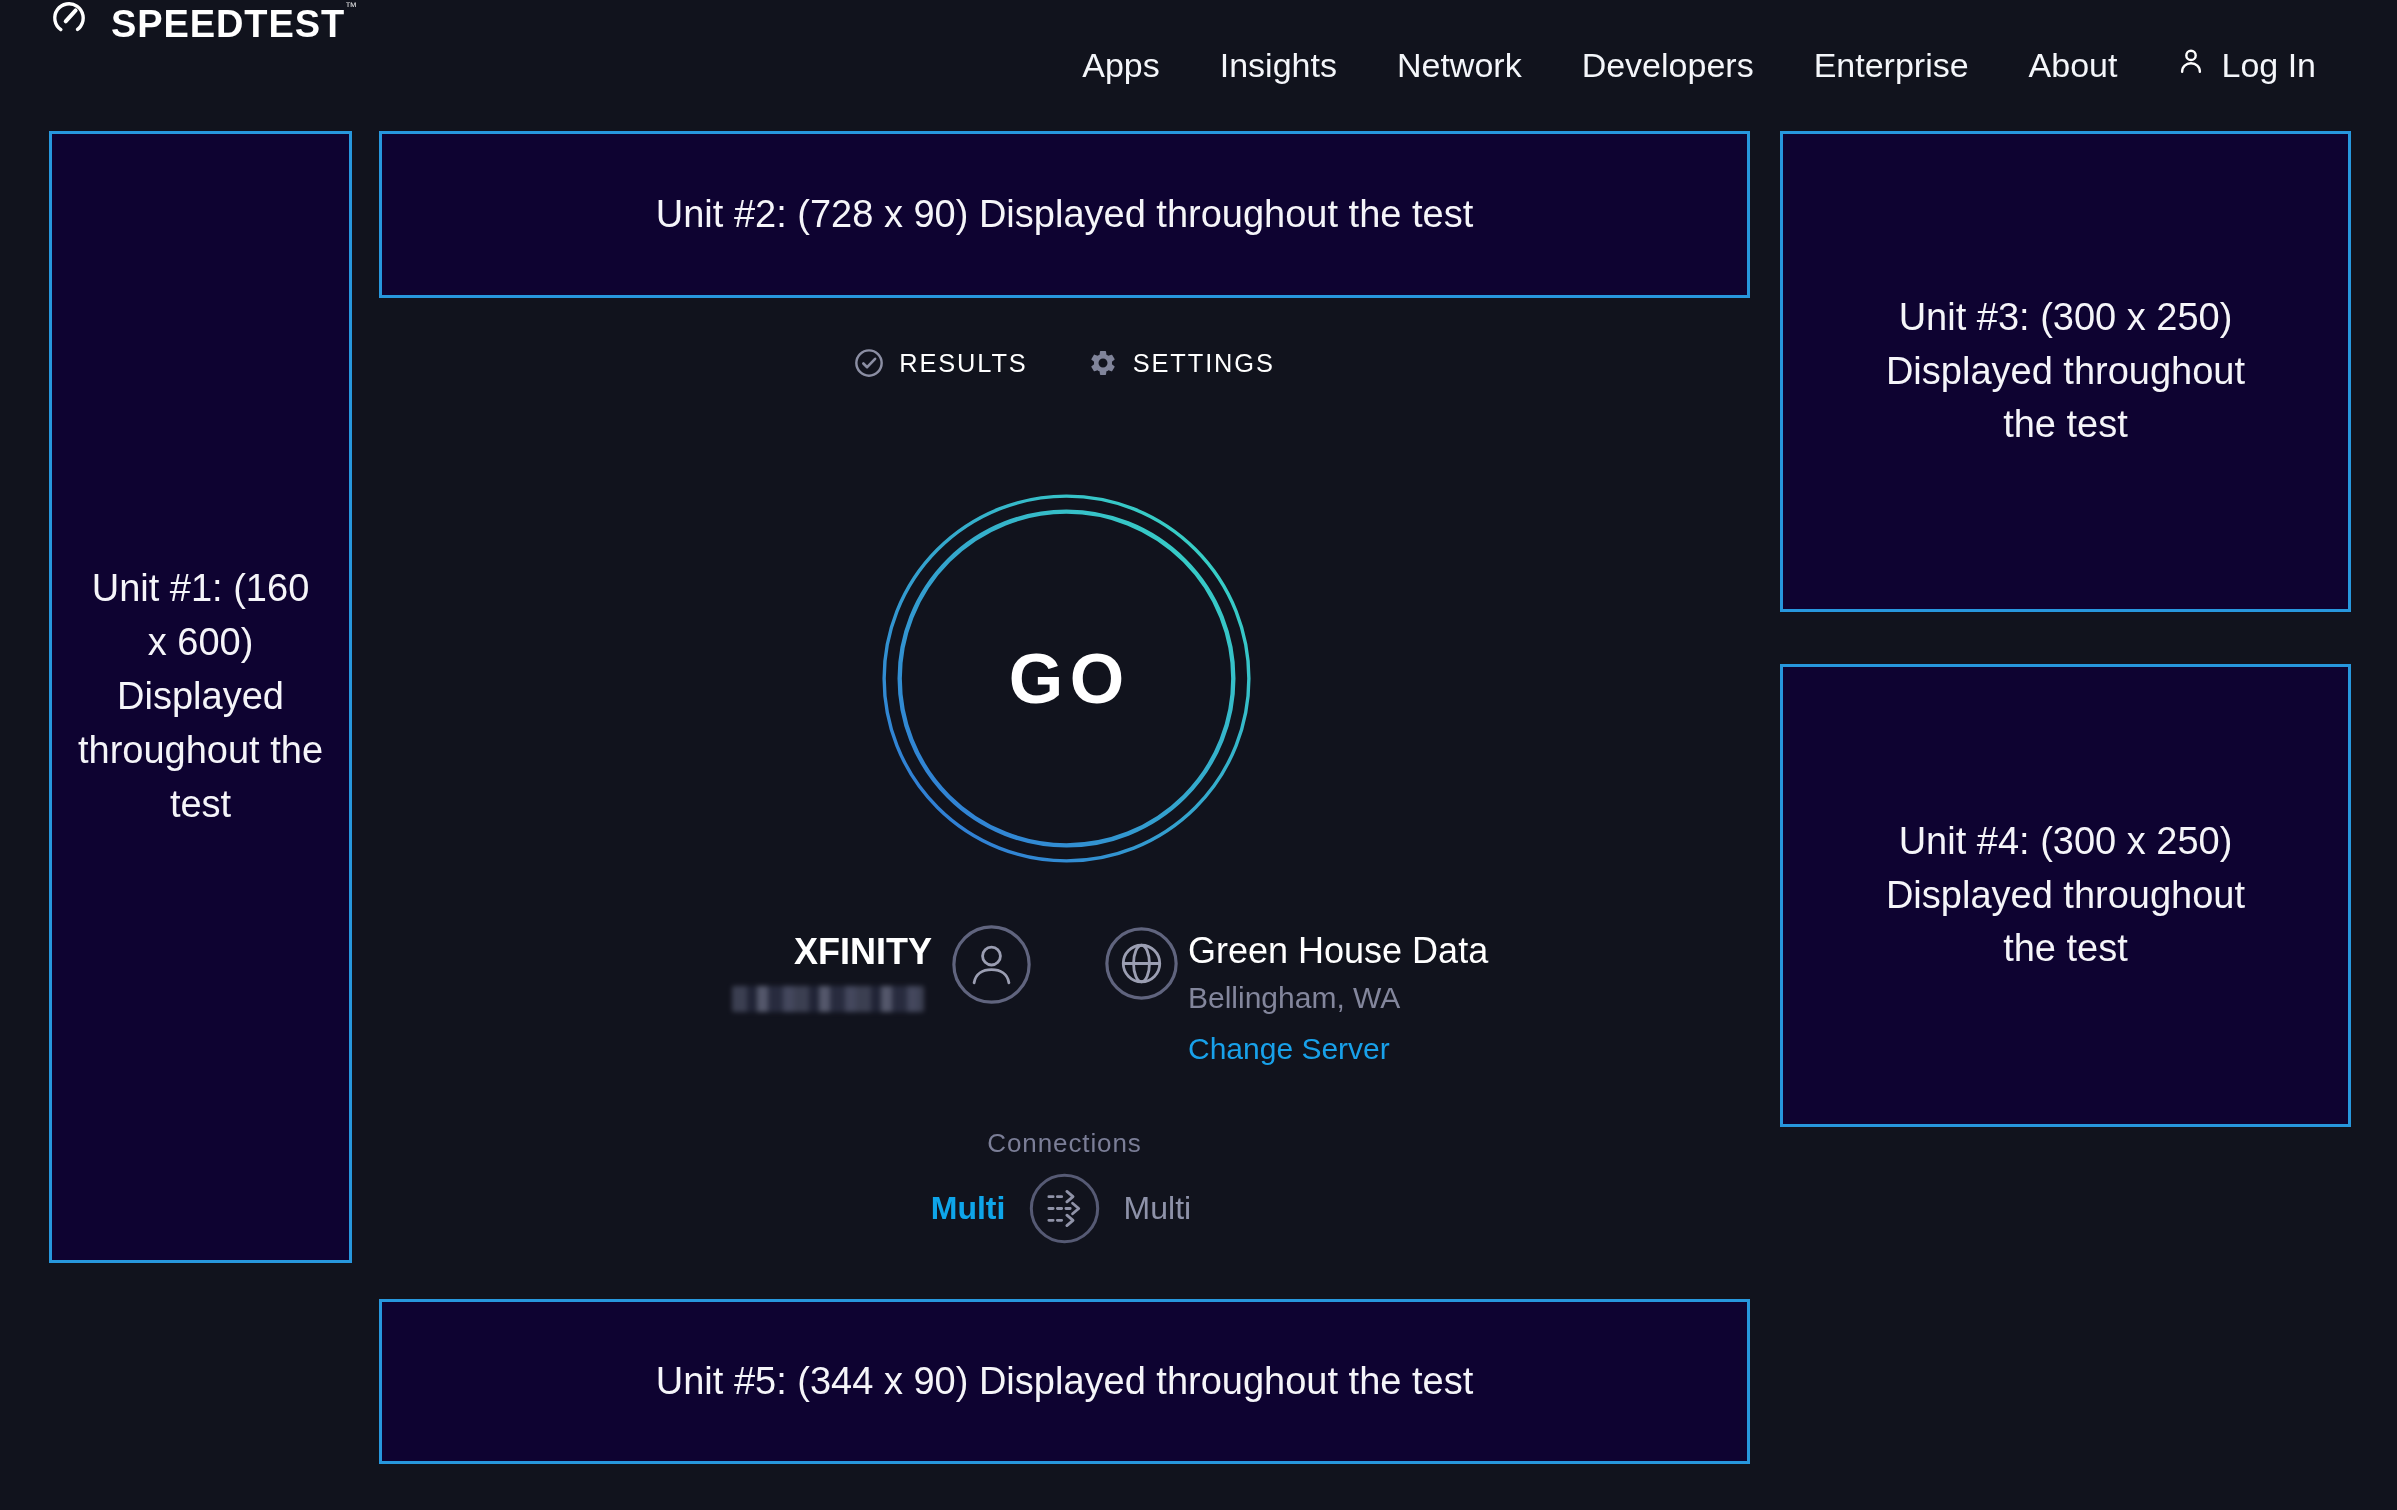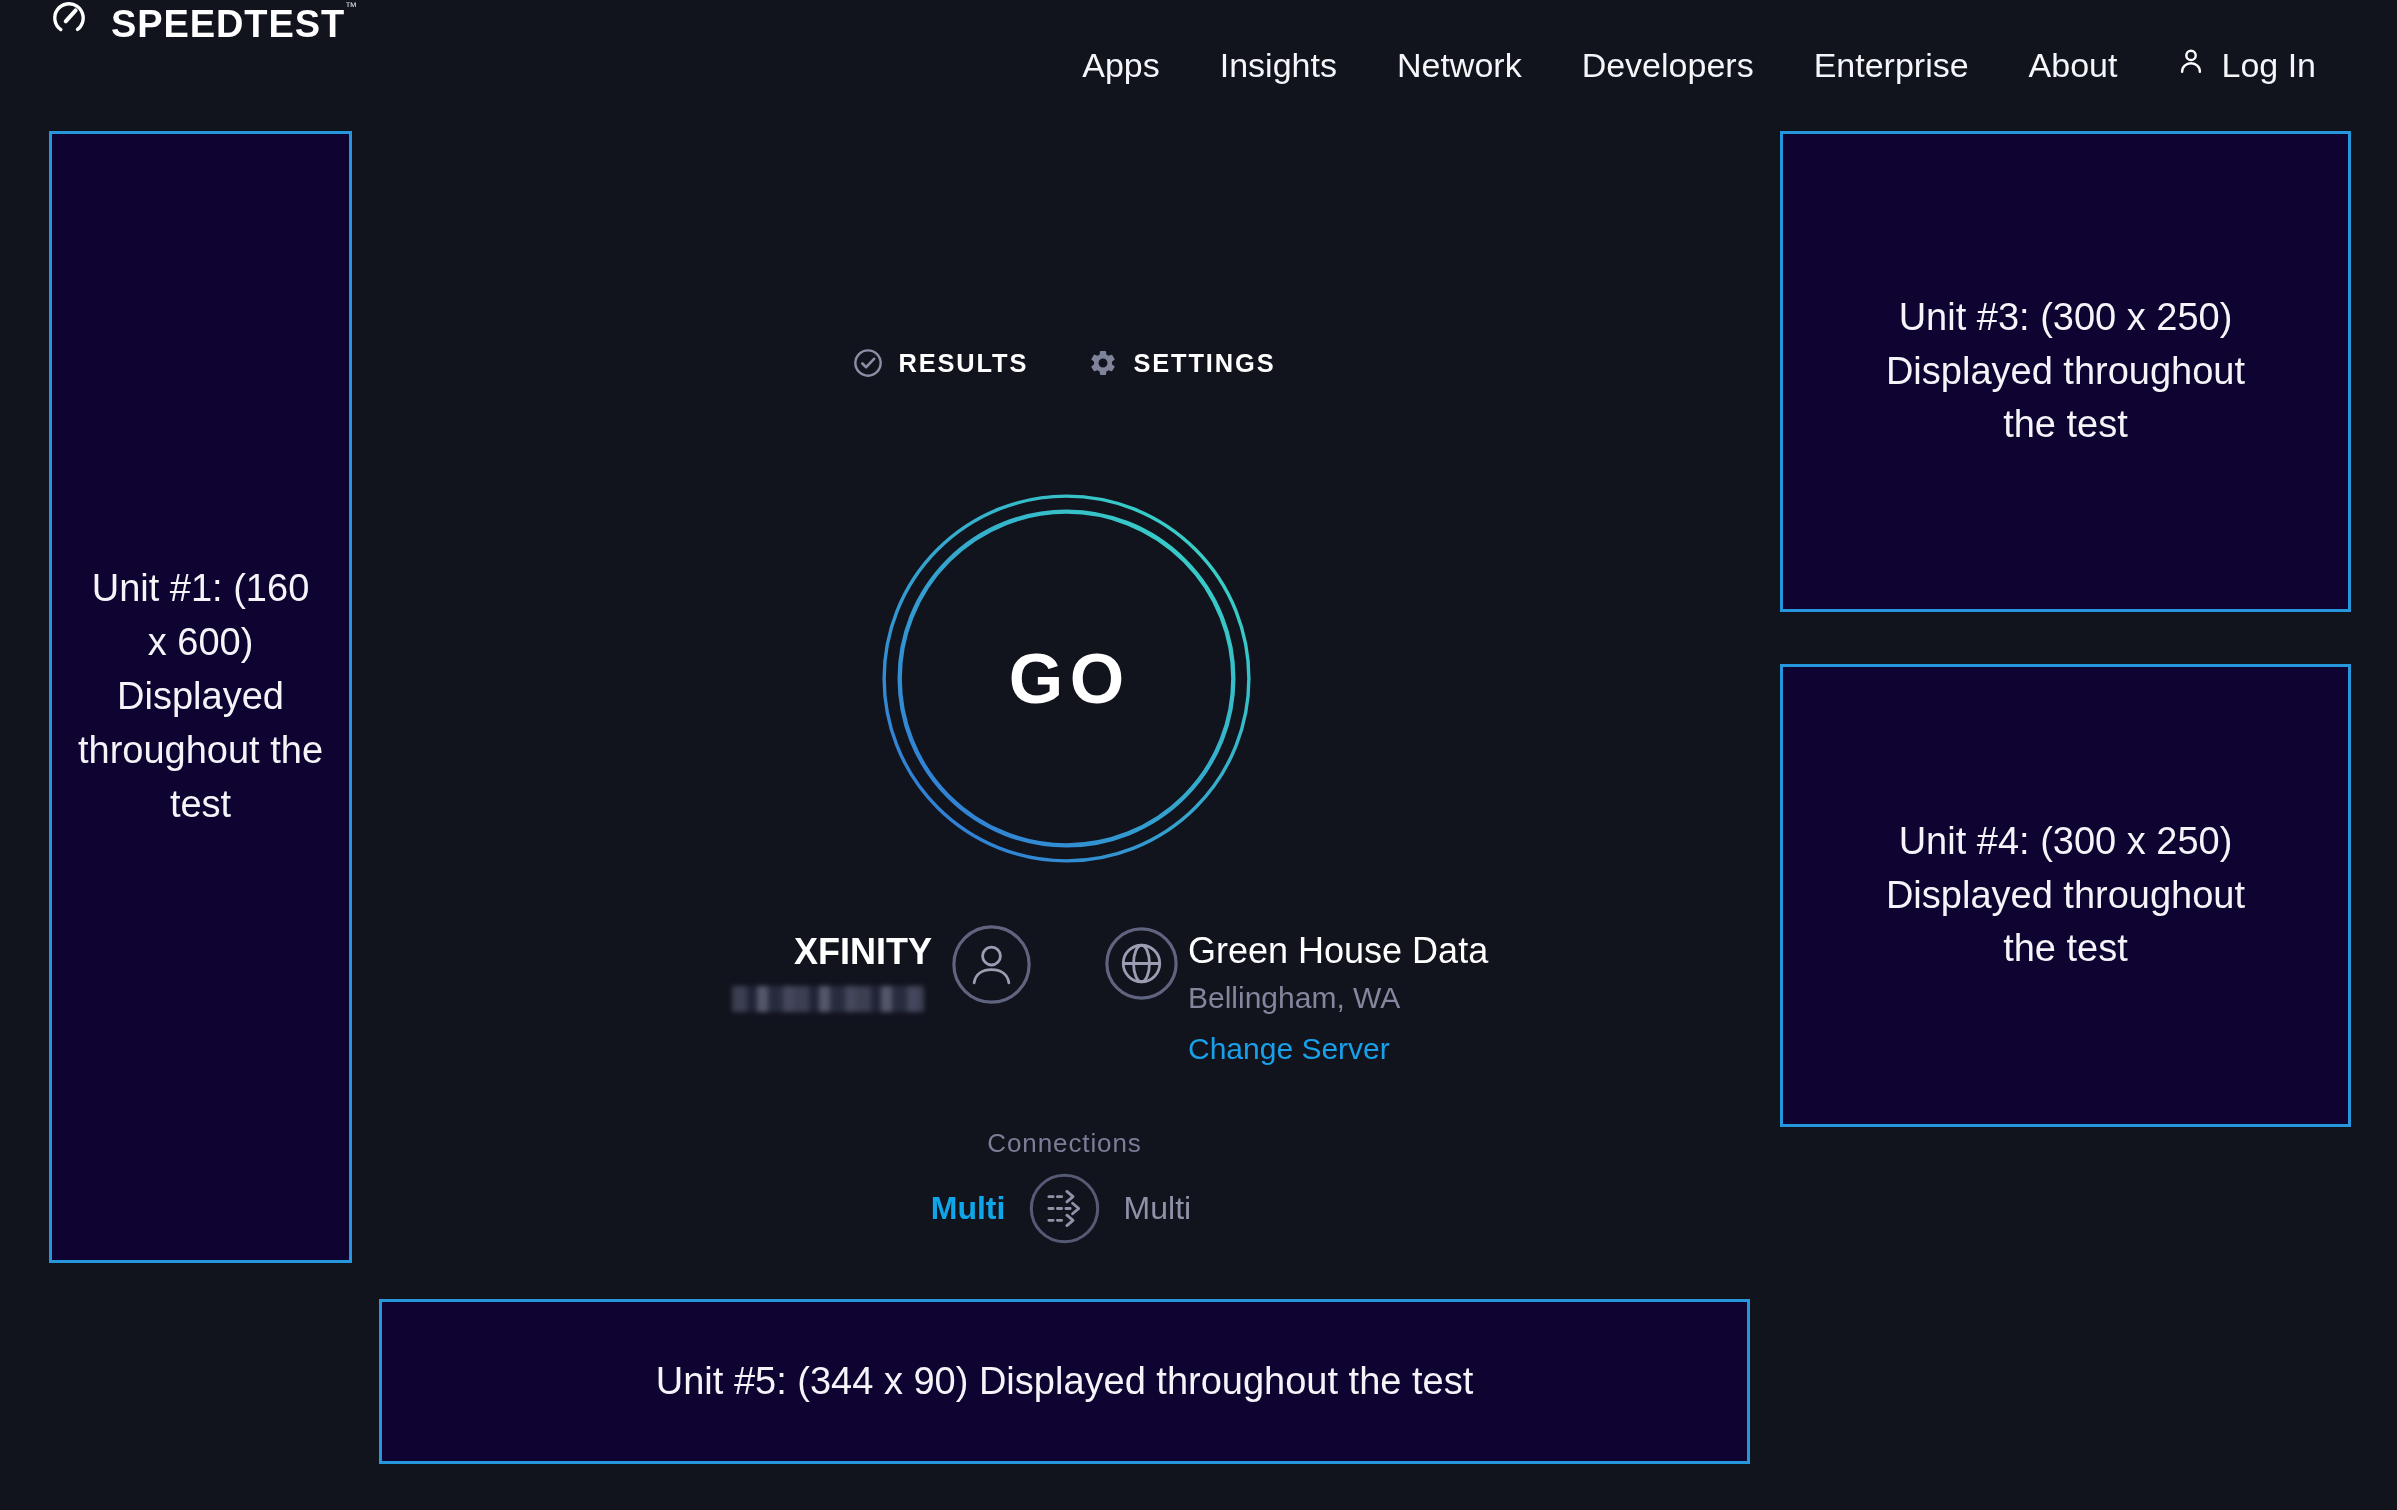"Unit #2: (728 x 90)" div.ad { html: none -> <div> <span>Unit #2: (728 x 90) Displayed throughout the test</span> </div> }
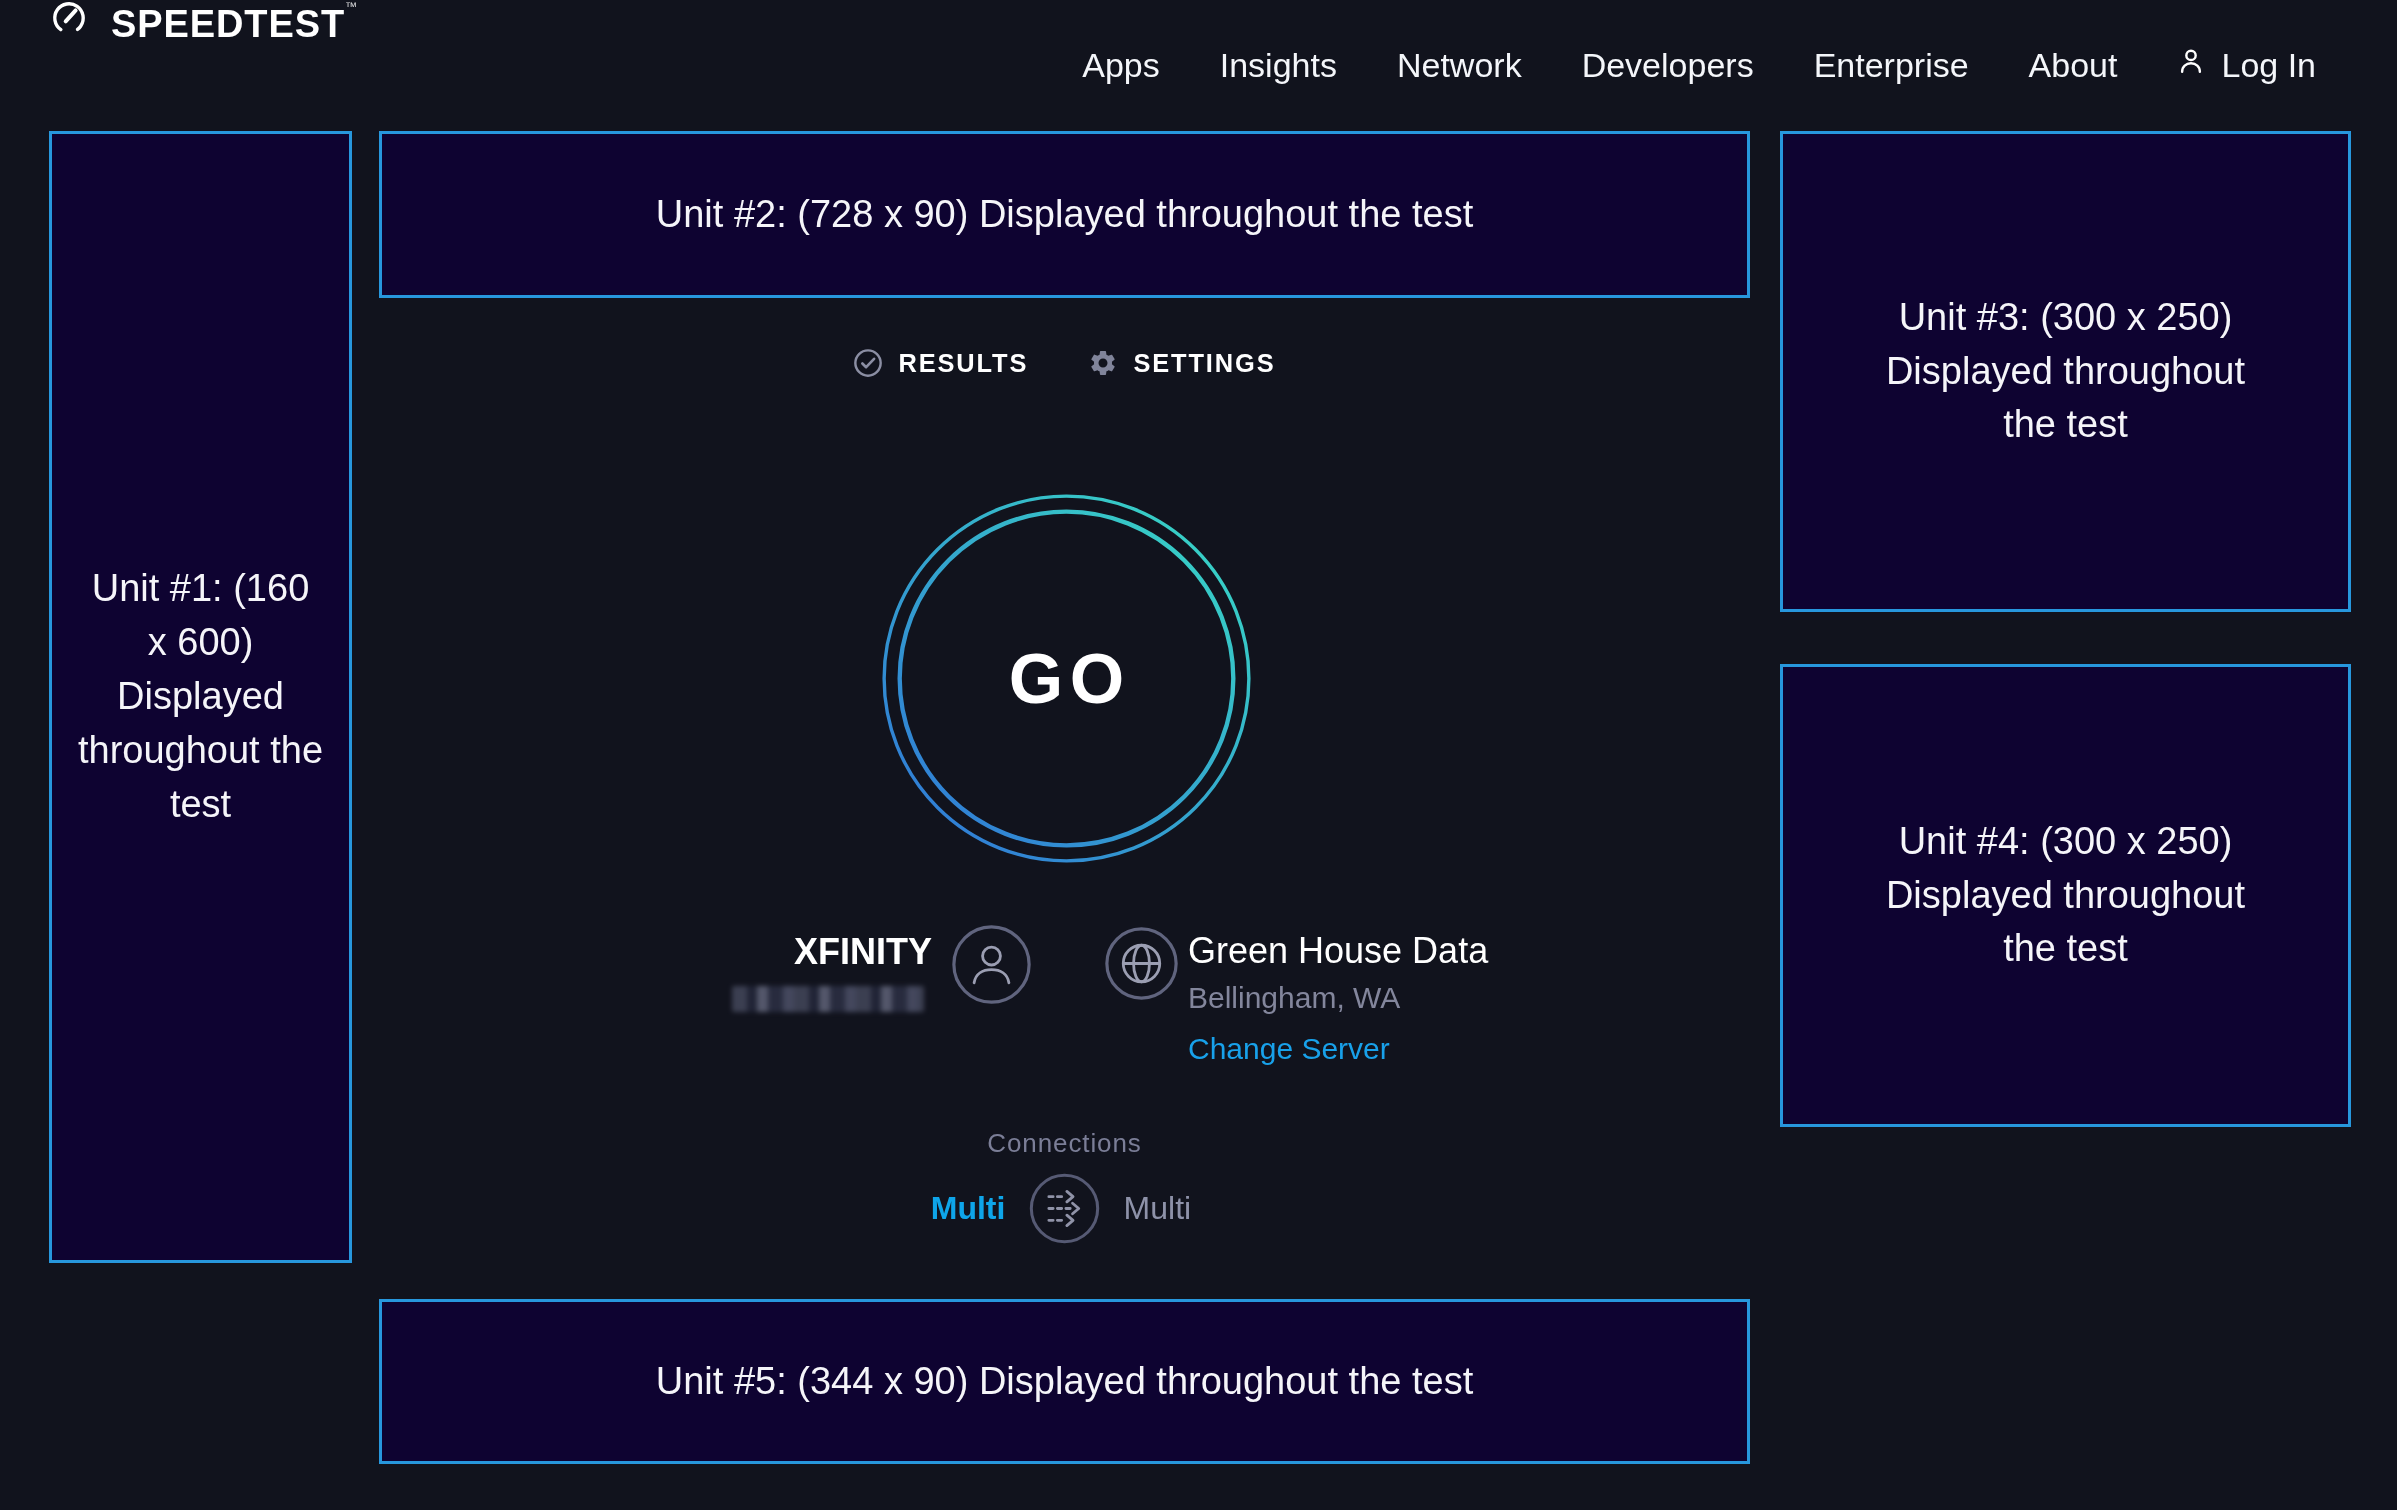"RESULTS" .tab-label { font-weight: 700 -> 400 }
